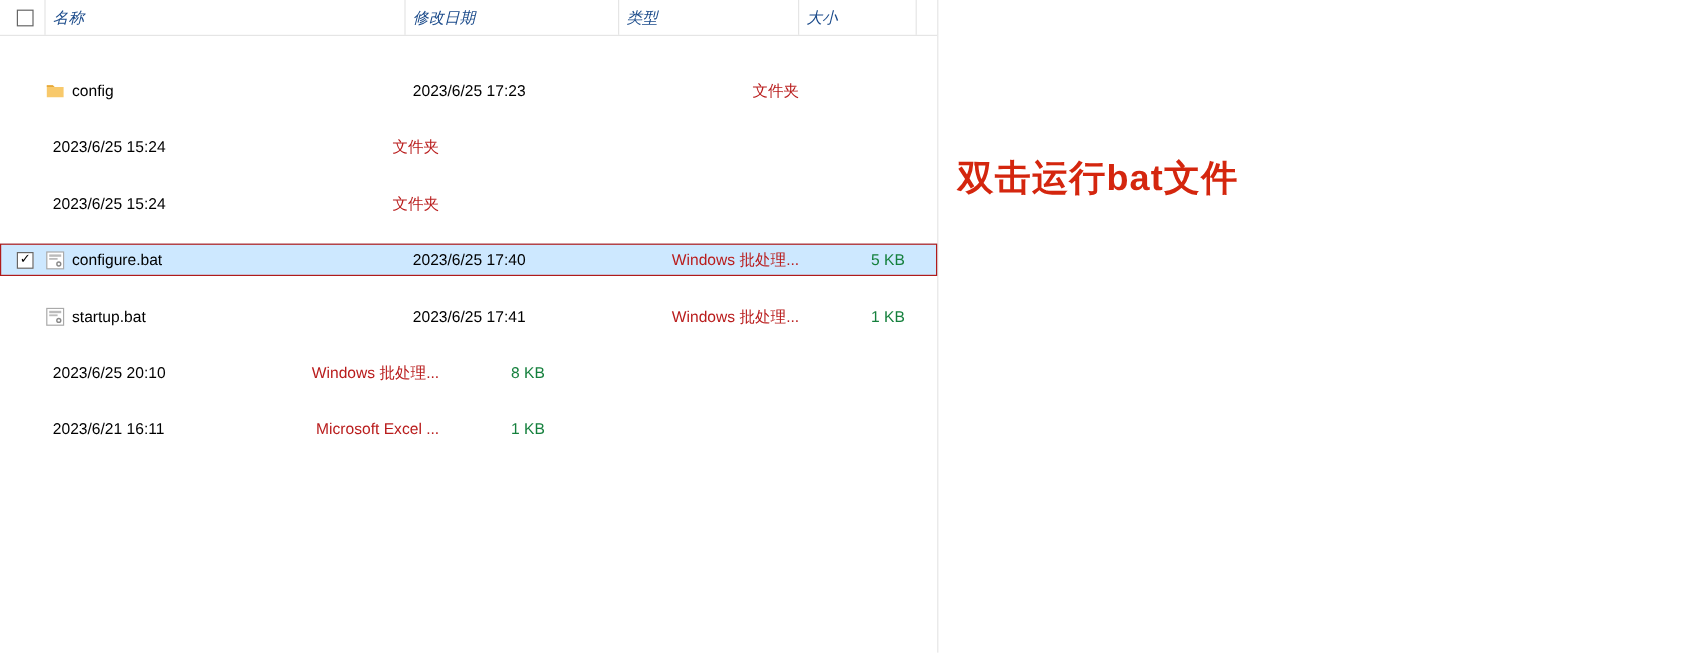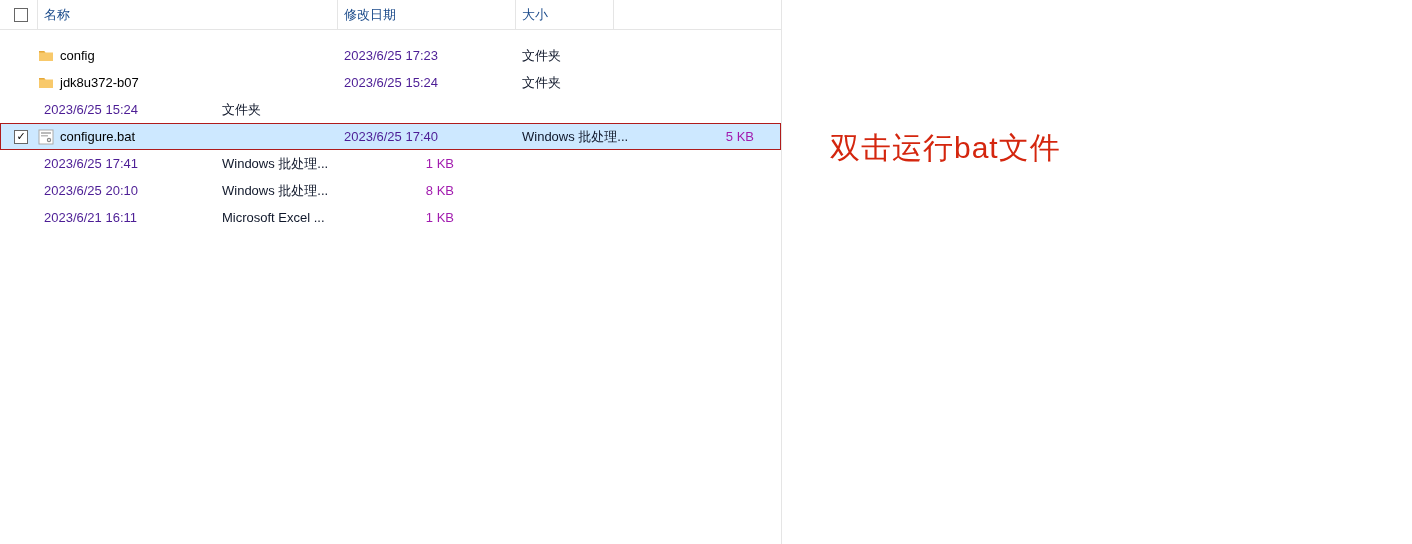"名称" .hcol { font-style: none -> italic }
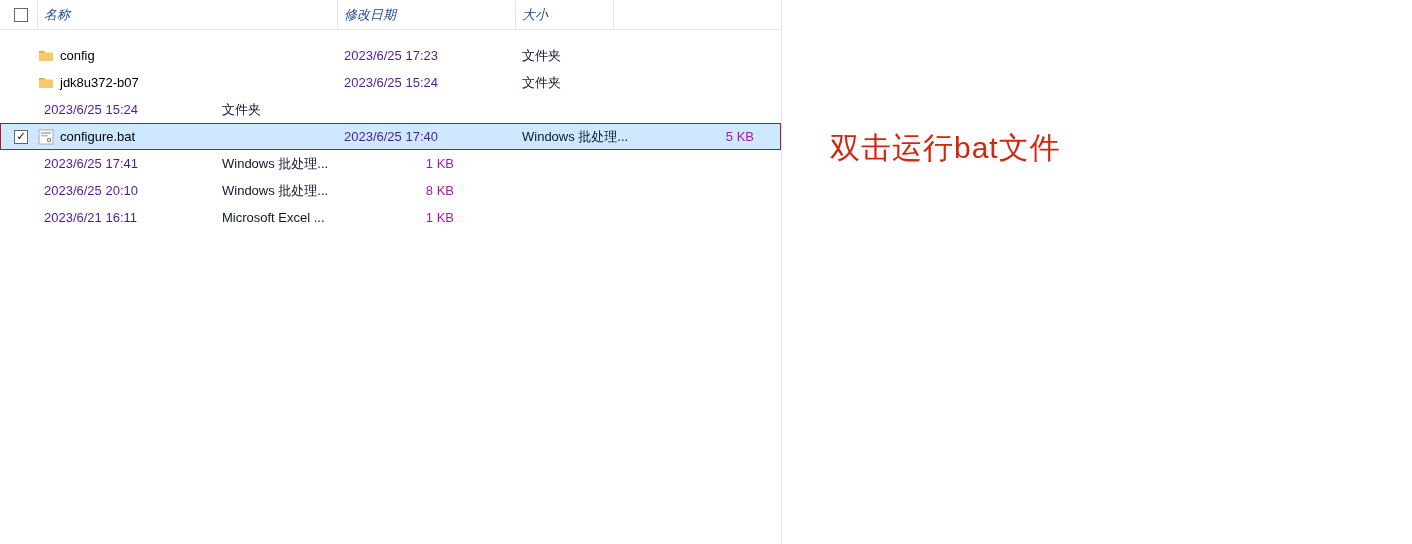"类型" div.hcol { html: none -> <div>类型</div> }
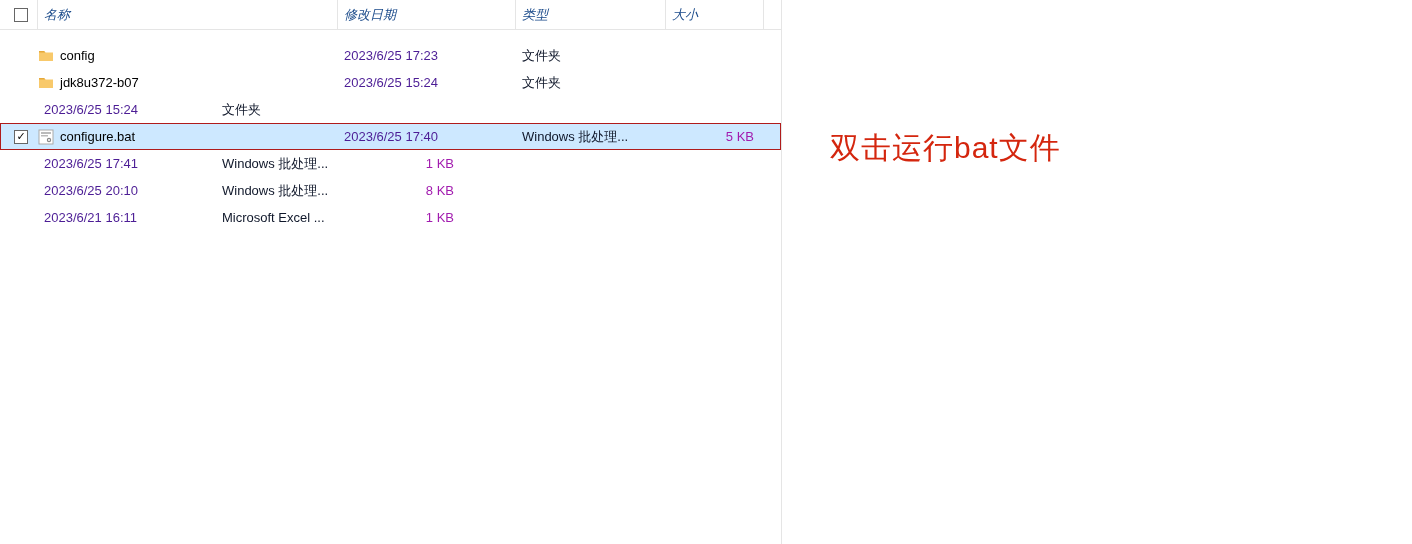"config" .row { margin-top: none -> 20px }
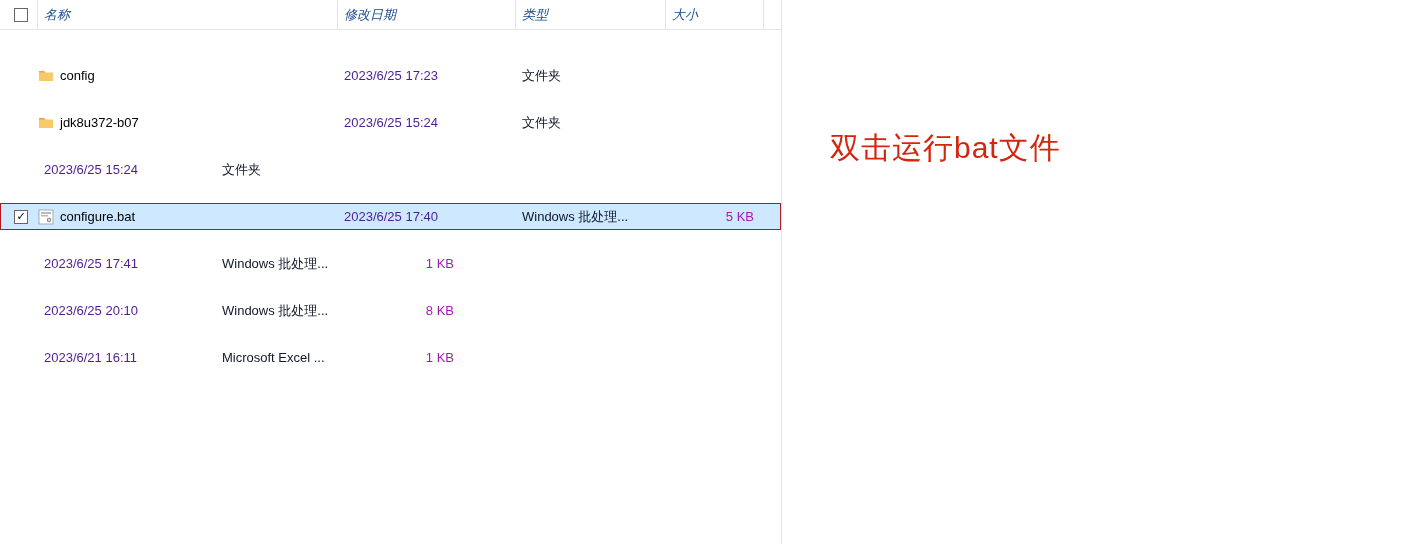"2023/6/25 17:23" .rc-date { color: #4c1d95 -> #000000 }
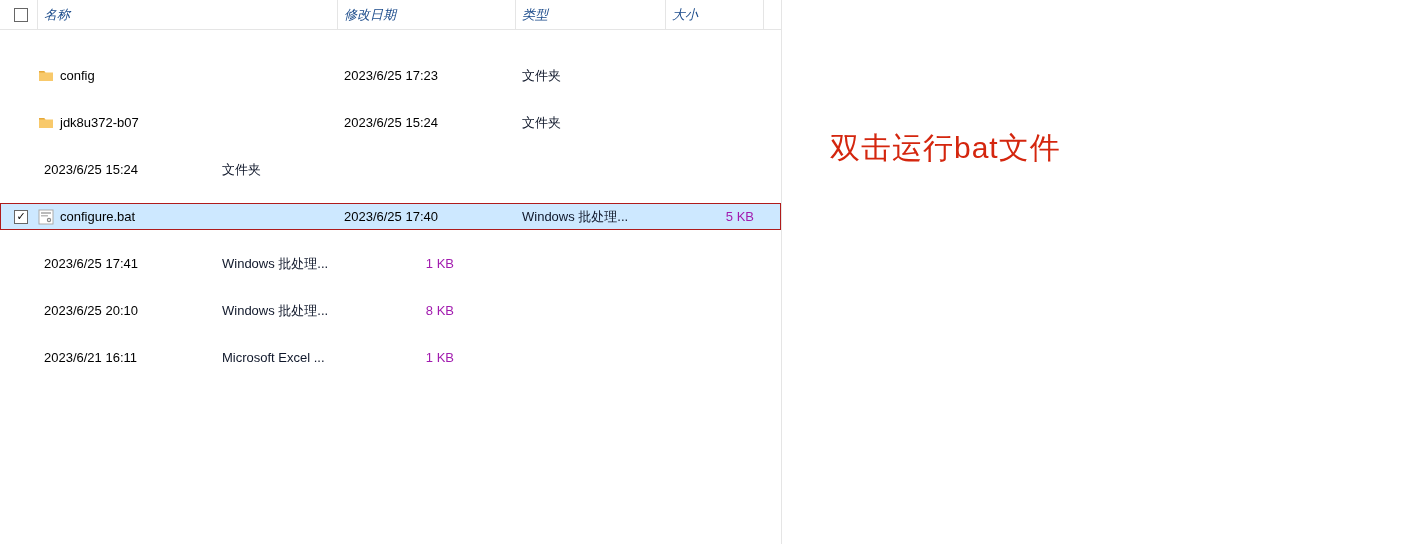"文件夹" .rc-type { color: #0f172a -> #b91c1c; text-align: none -> right }
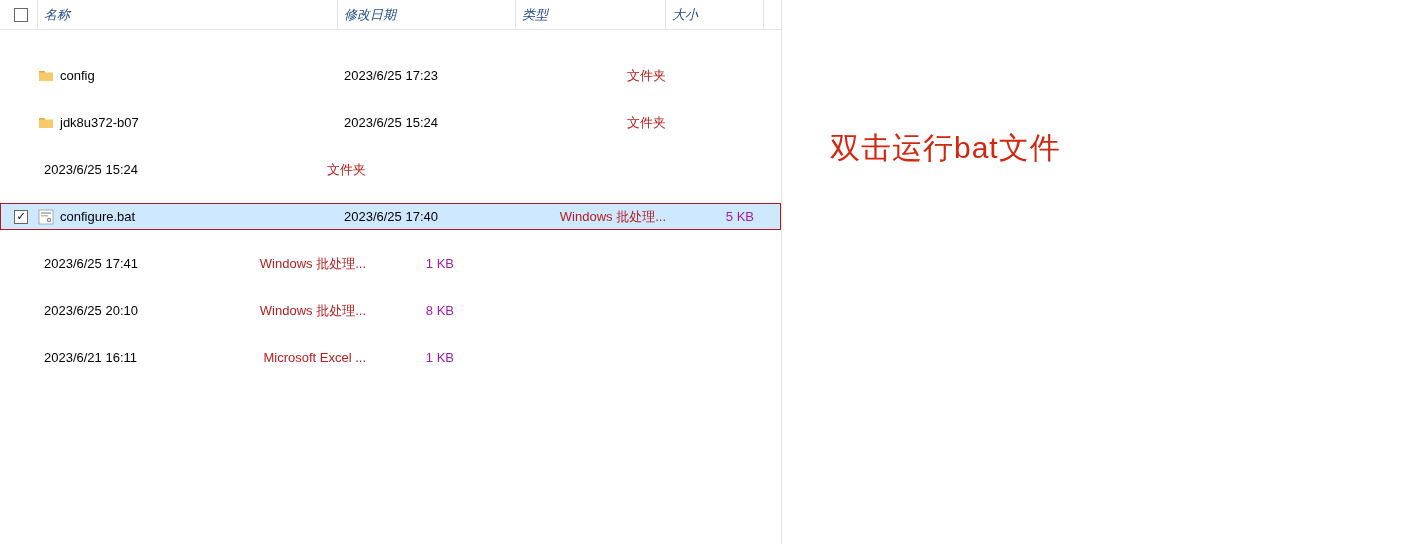"jdk8u372-b07" div.rc-name { html: <div> <span> <svg> <path></path> <path></path> </svg> </span> <span>jdk8u372-b07</span> </div> -> none }
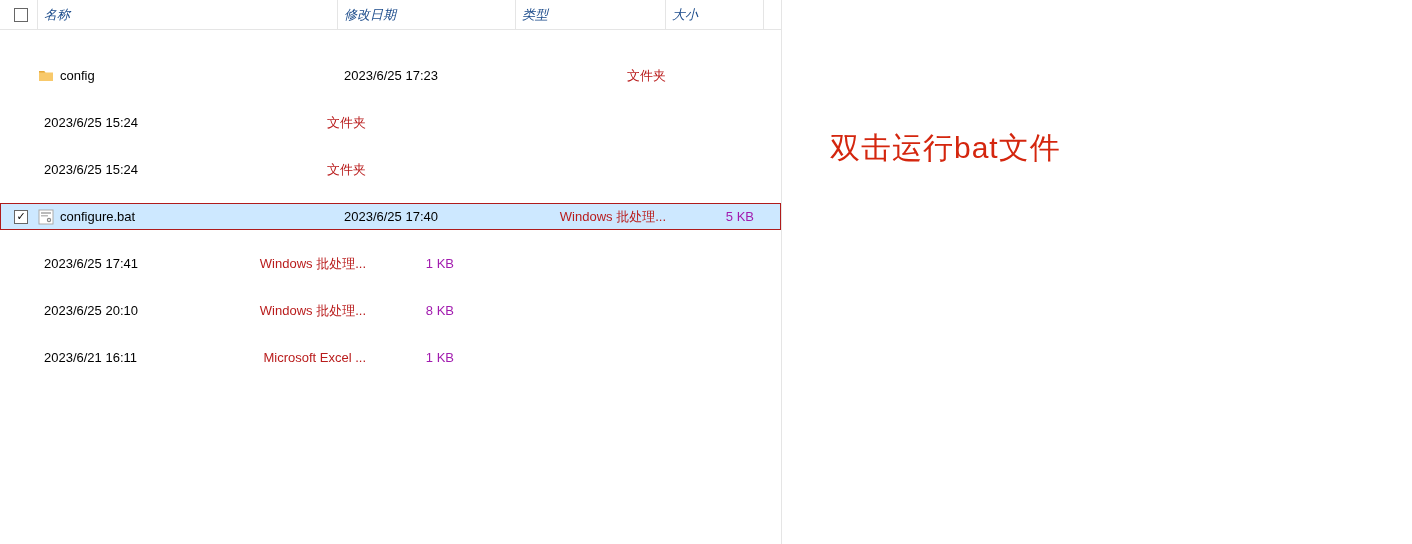"双击运行bat文件" .annotation { font-weight: 400 -> 700; left: 830px -> 798px }
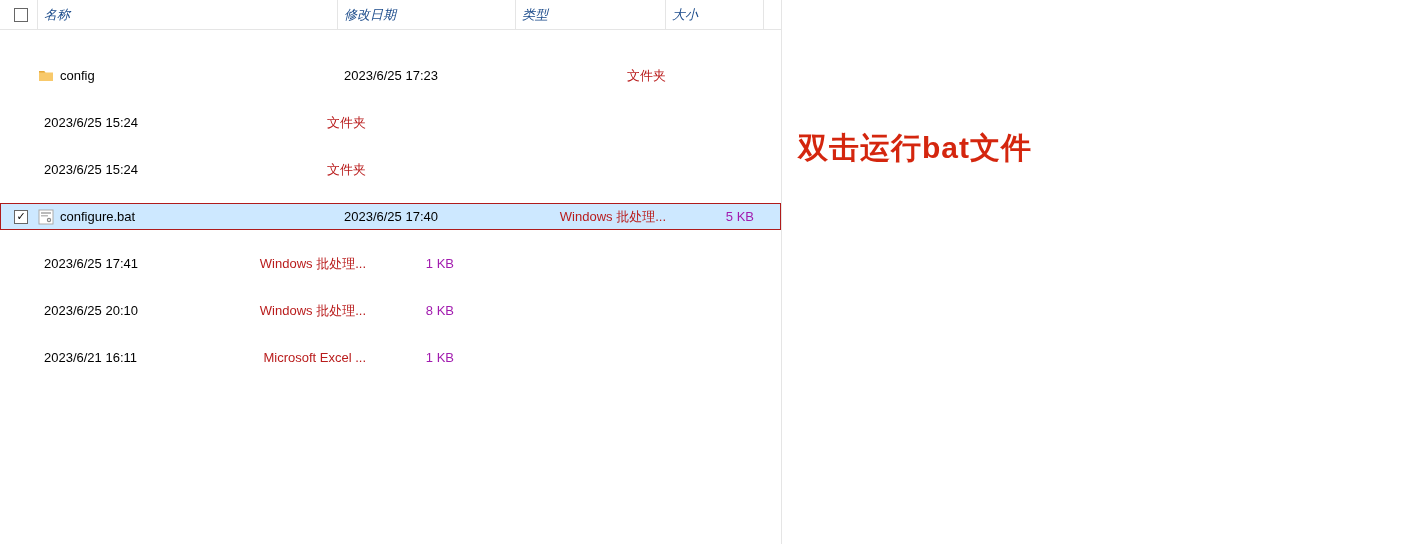"5 KB" .rc-size { color: #a21caf -> #15803d }
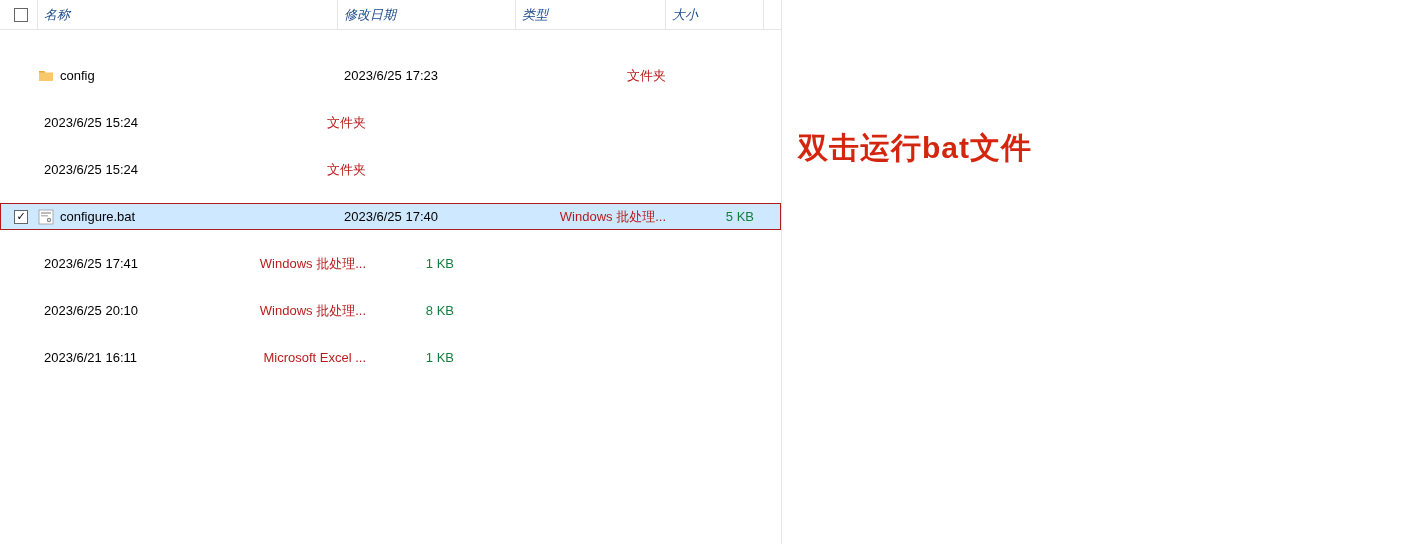"startup.bat" div.rc-name { html: none -> <div> <span> <svg> <rect></rect> <rect></rect> <rect></rect> <circle></circle> <circle></circle> </svg> </span> <span>startup.bat</span> </div> }
